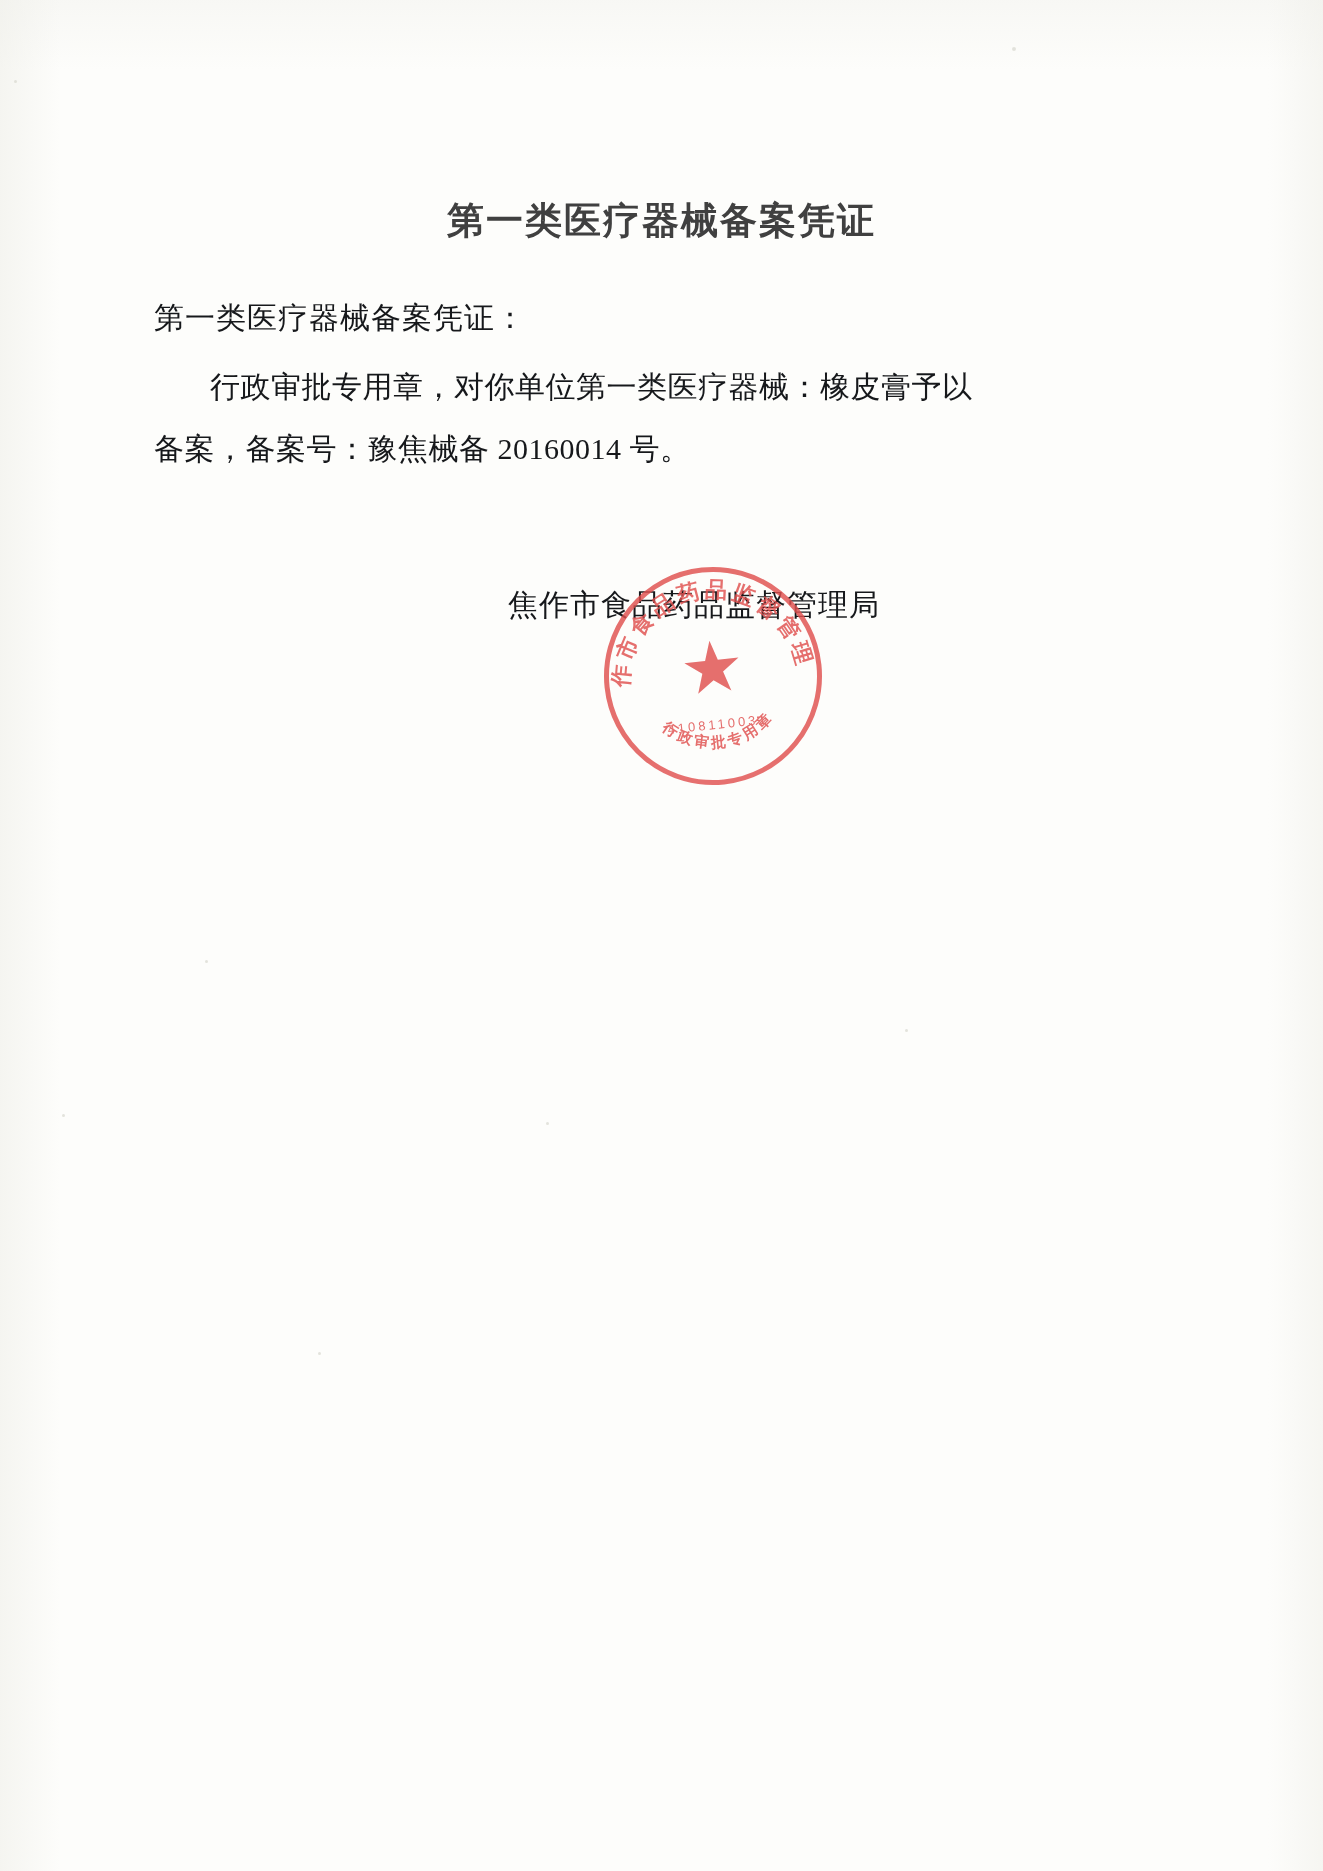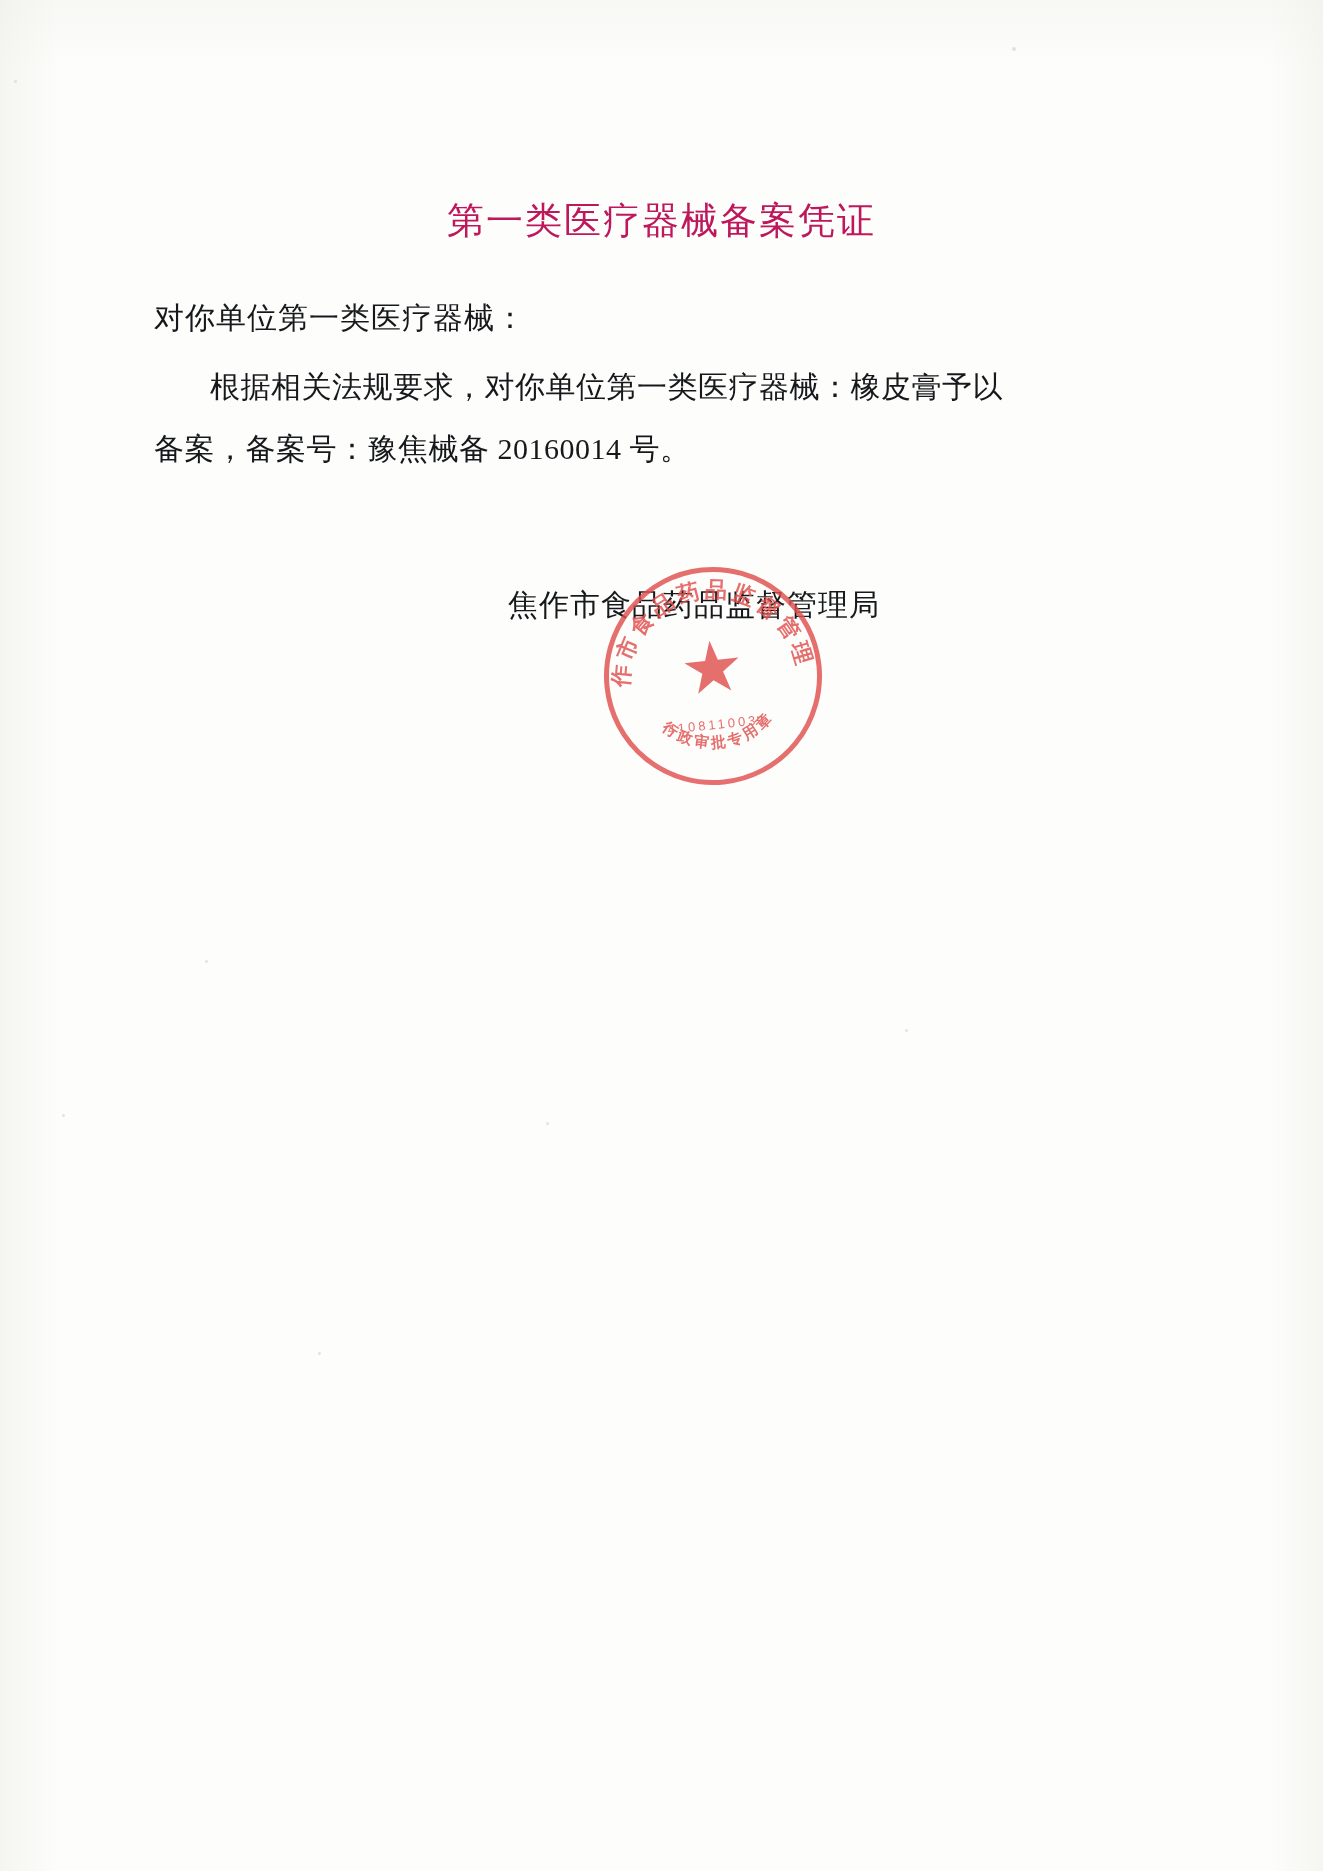"第一类医疗器械备案凭证" .doc-title { color: #be185d -> #404040; font-weight: normal -> bold }
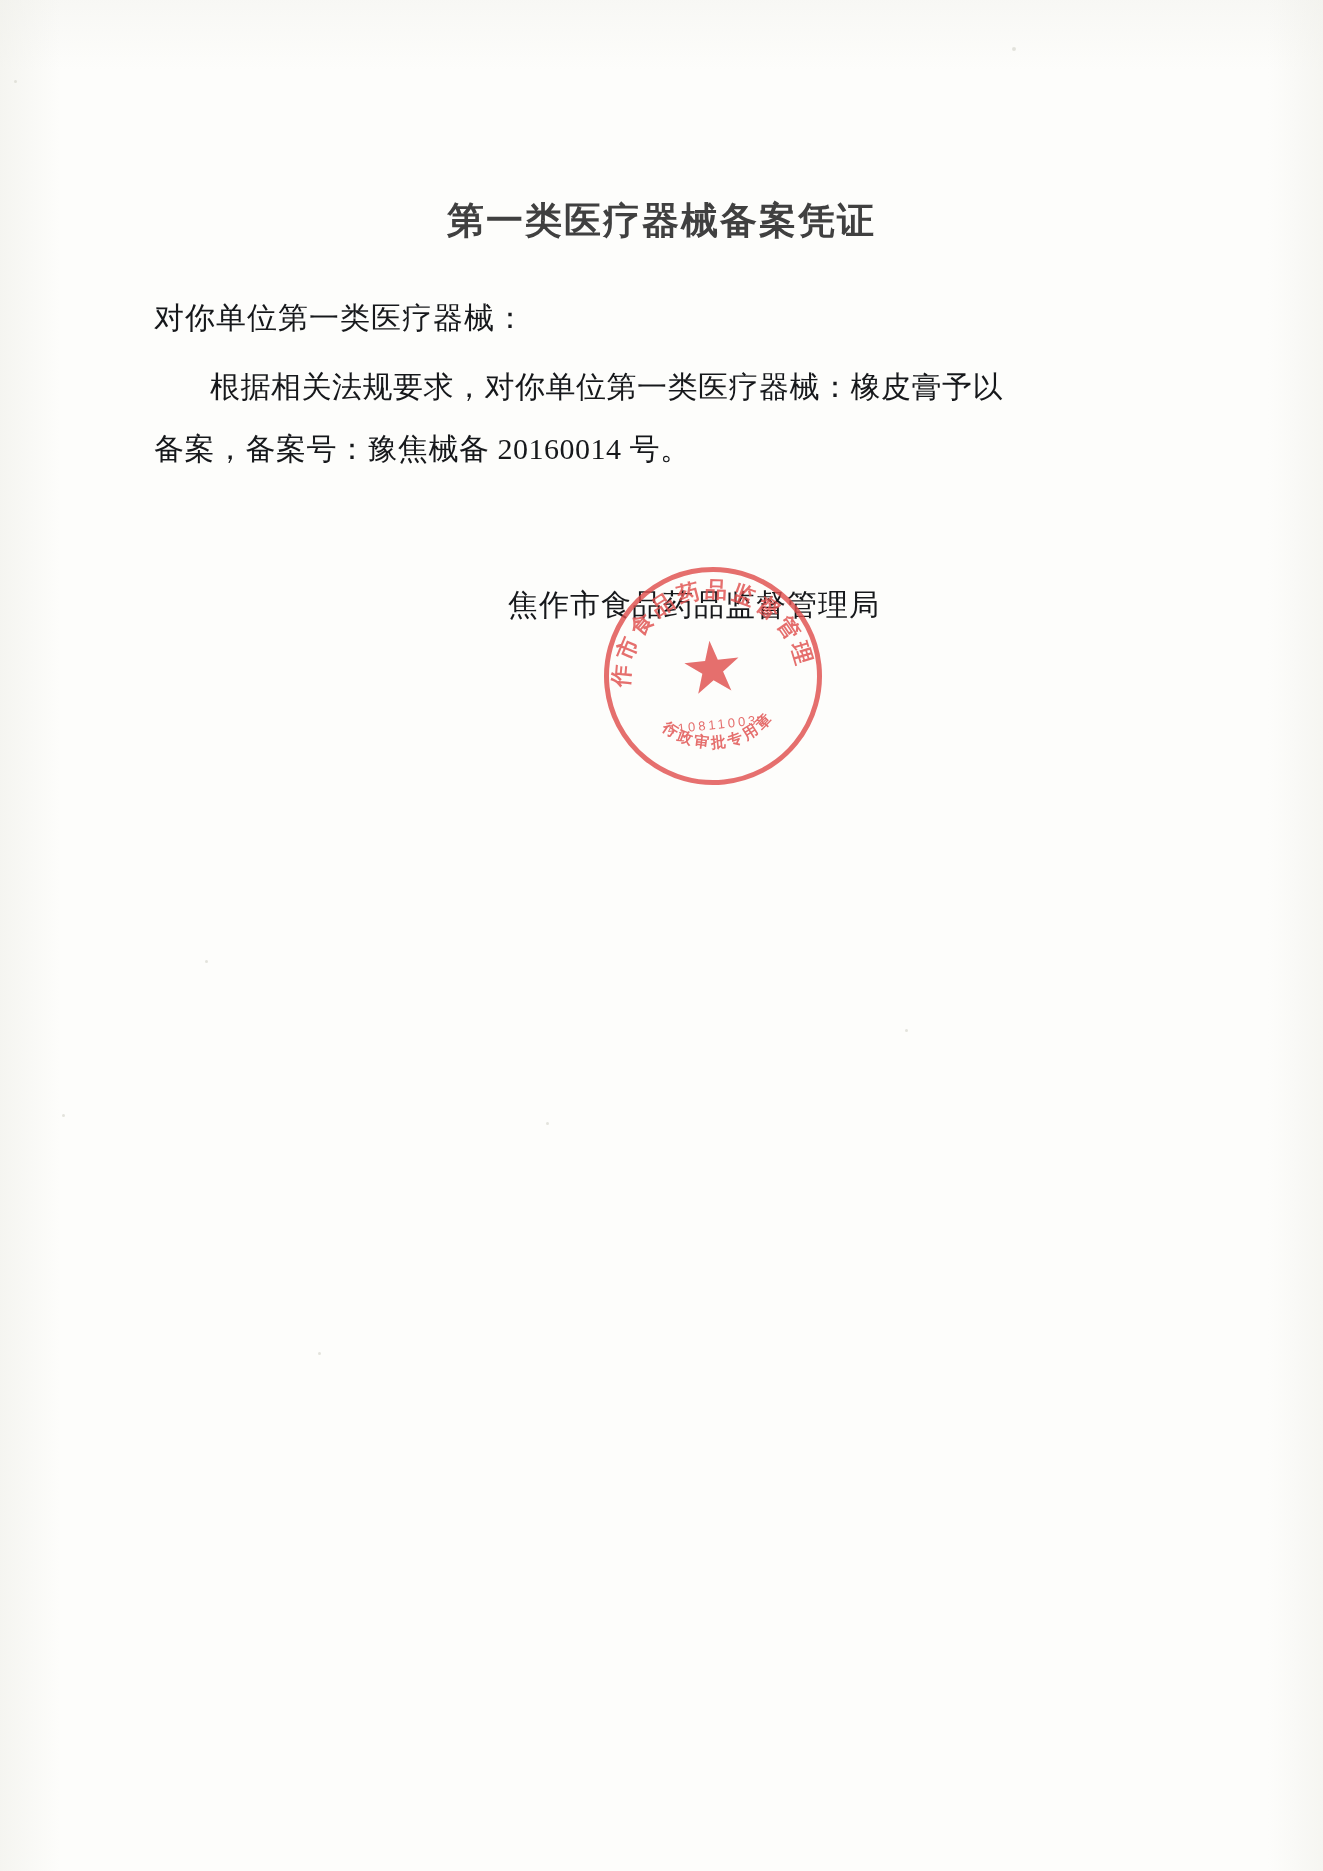"对你单位第一类医疗器械：" div.addressee { text: 对你单位第一类医疗器械 -> 第一类医疗器械备案凭证 }
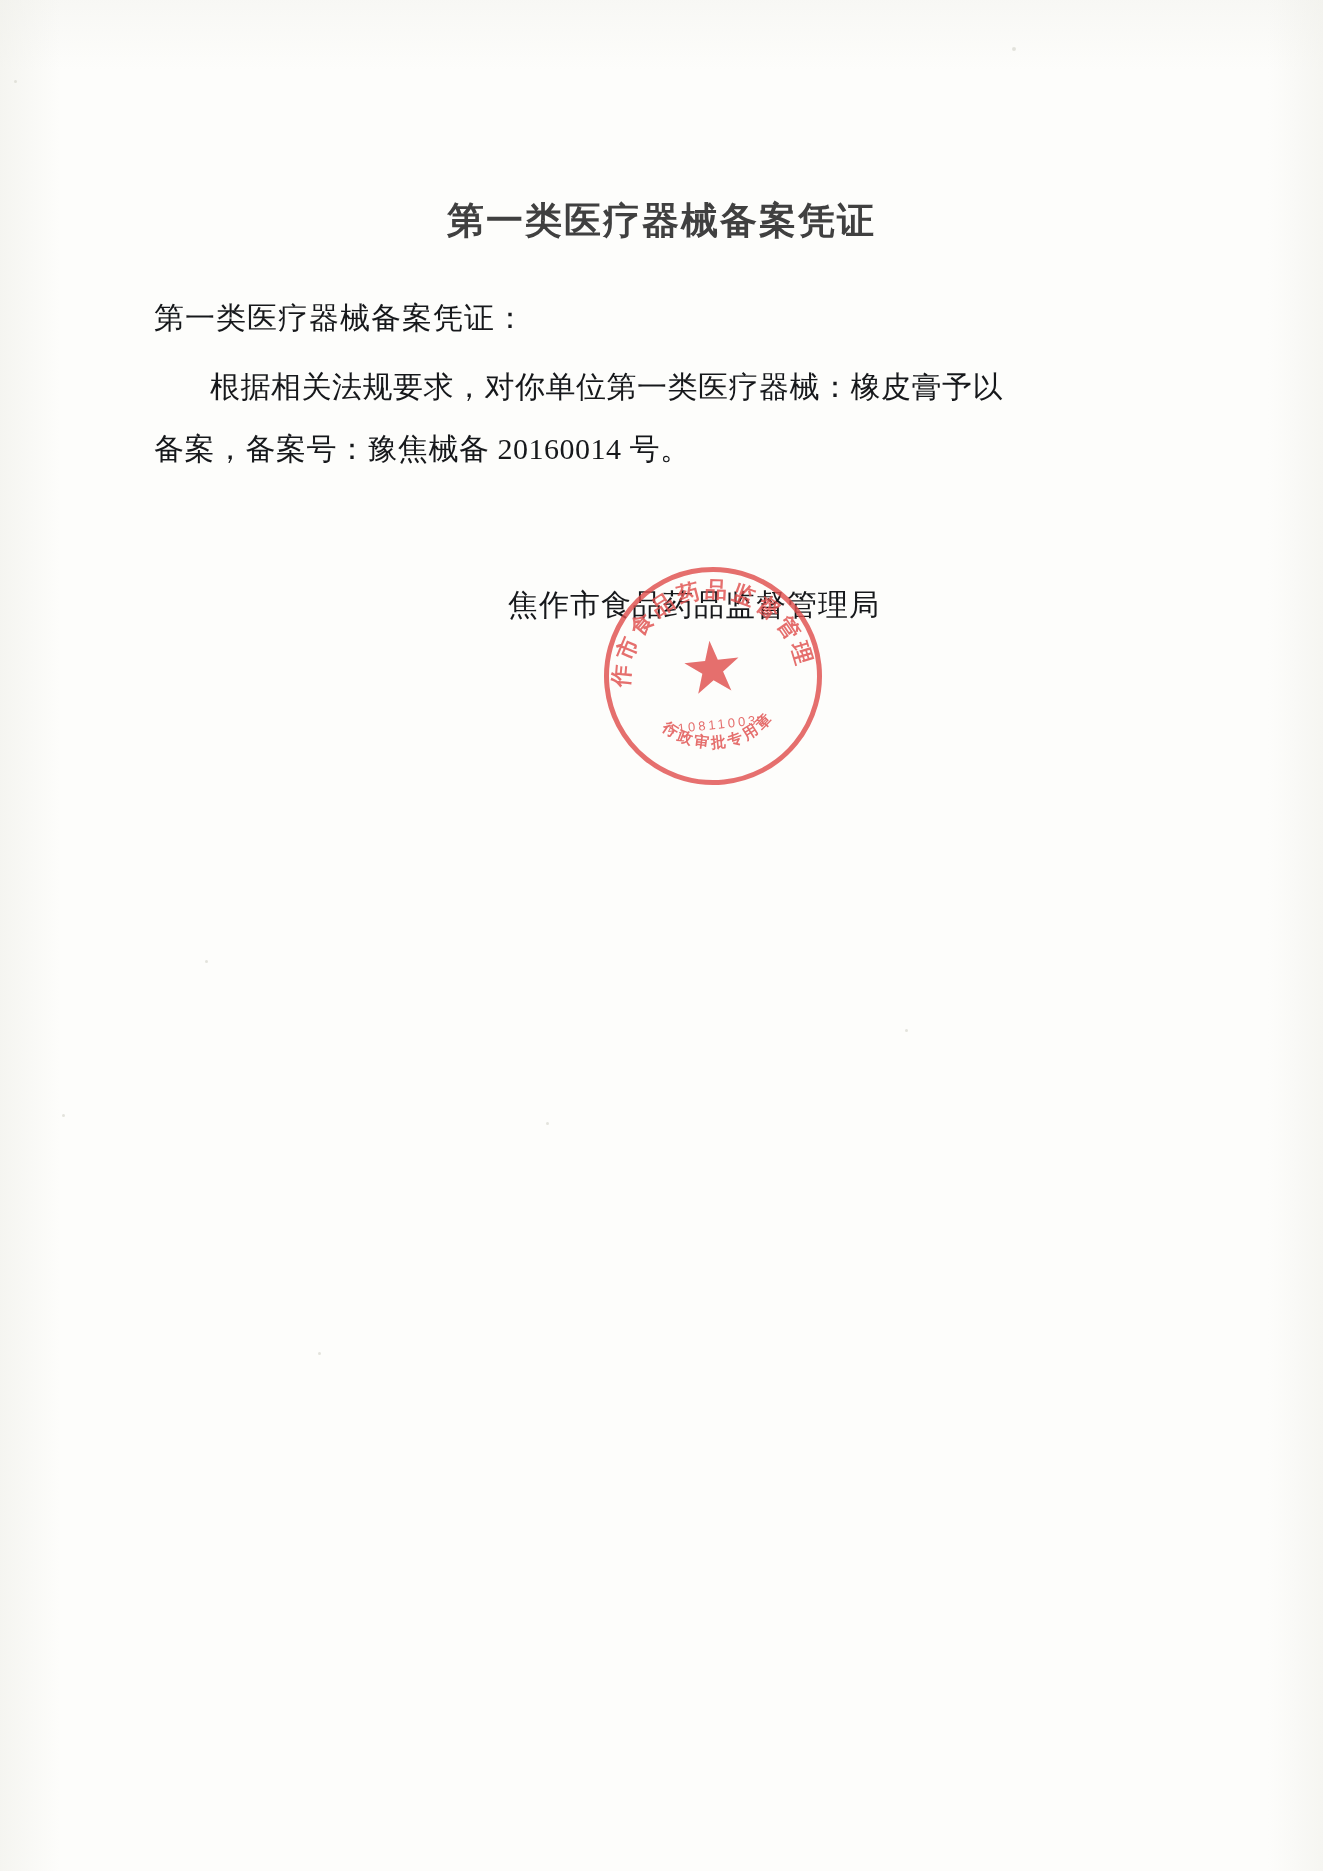"根据相关法规要求，对你单位第一类医疗器械：橡皮膏予以" span { text: 根据相关法规要求 -> 行政审批专用章 }
